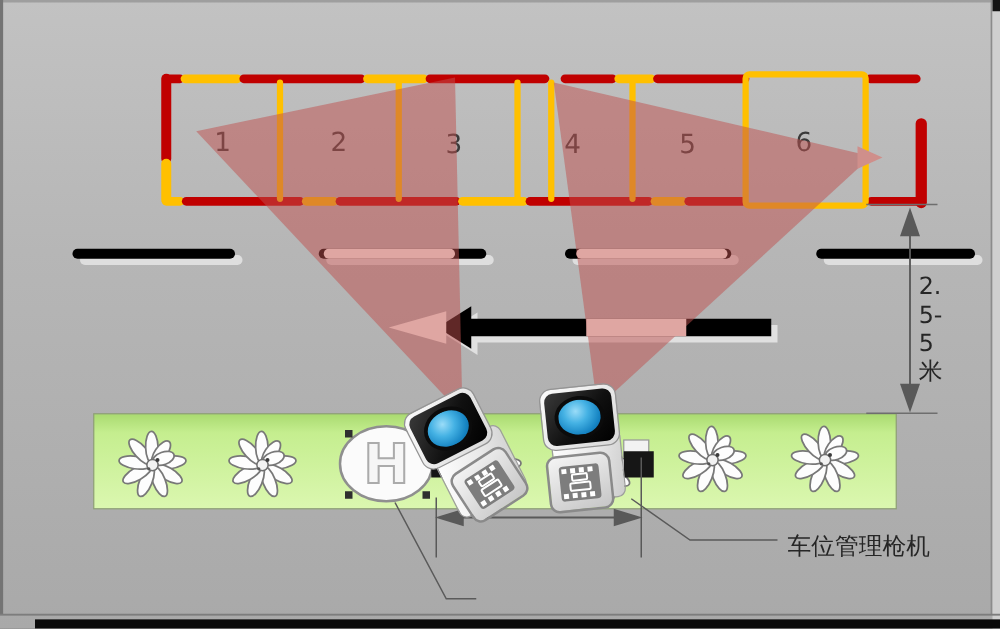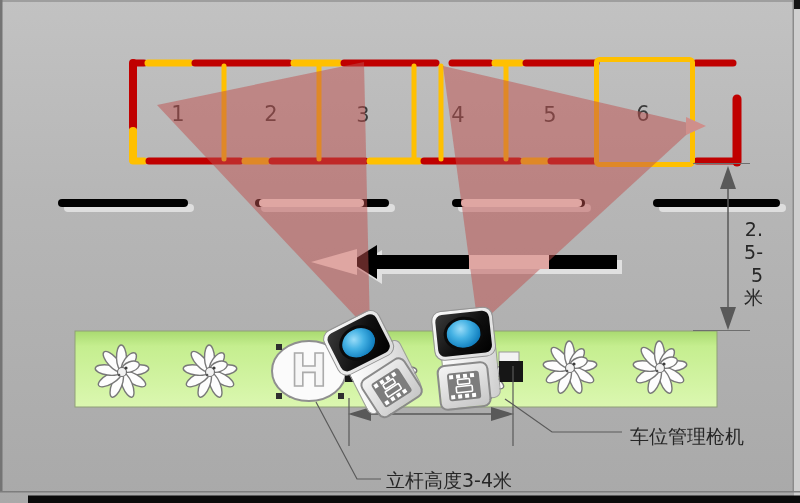"2.5-5米" #lbl-range { text-align: right -> left }
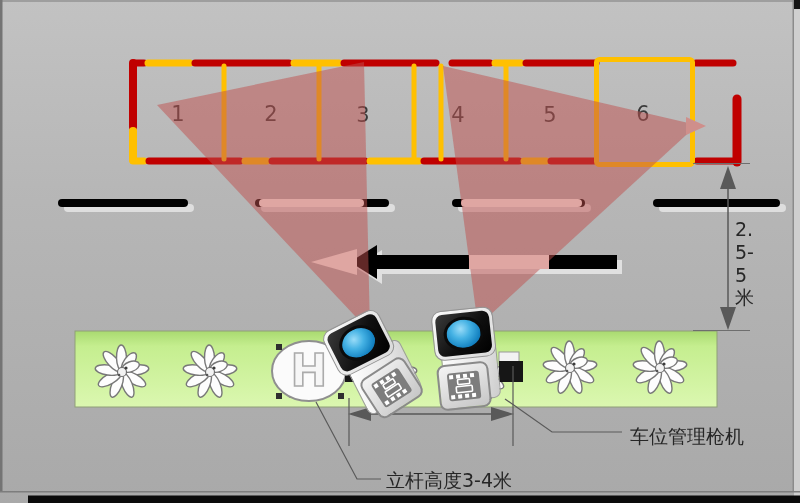"立杆高度3-4米" div.lbl { html: <div>立杆高度3-4米</div> -> none }
